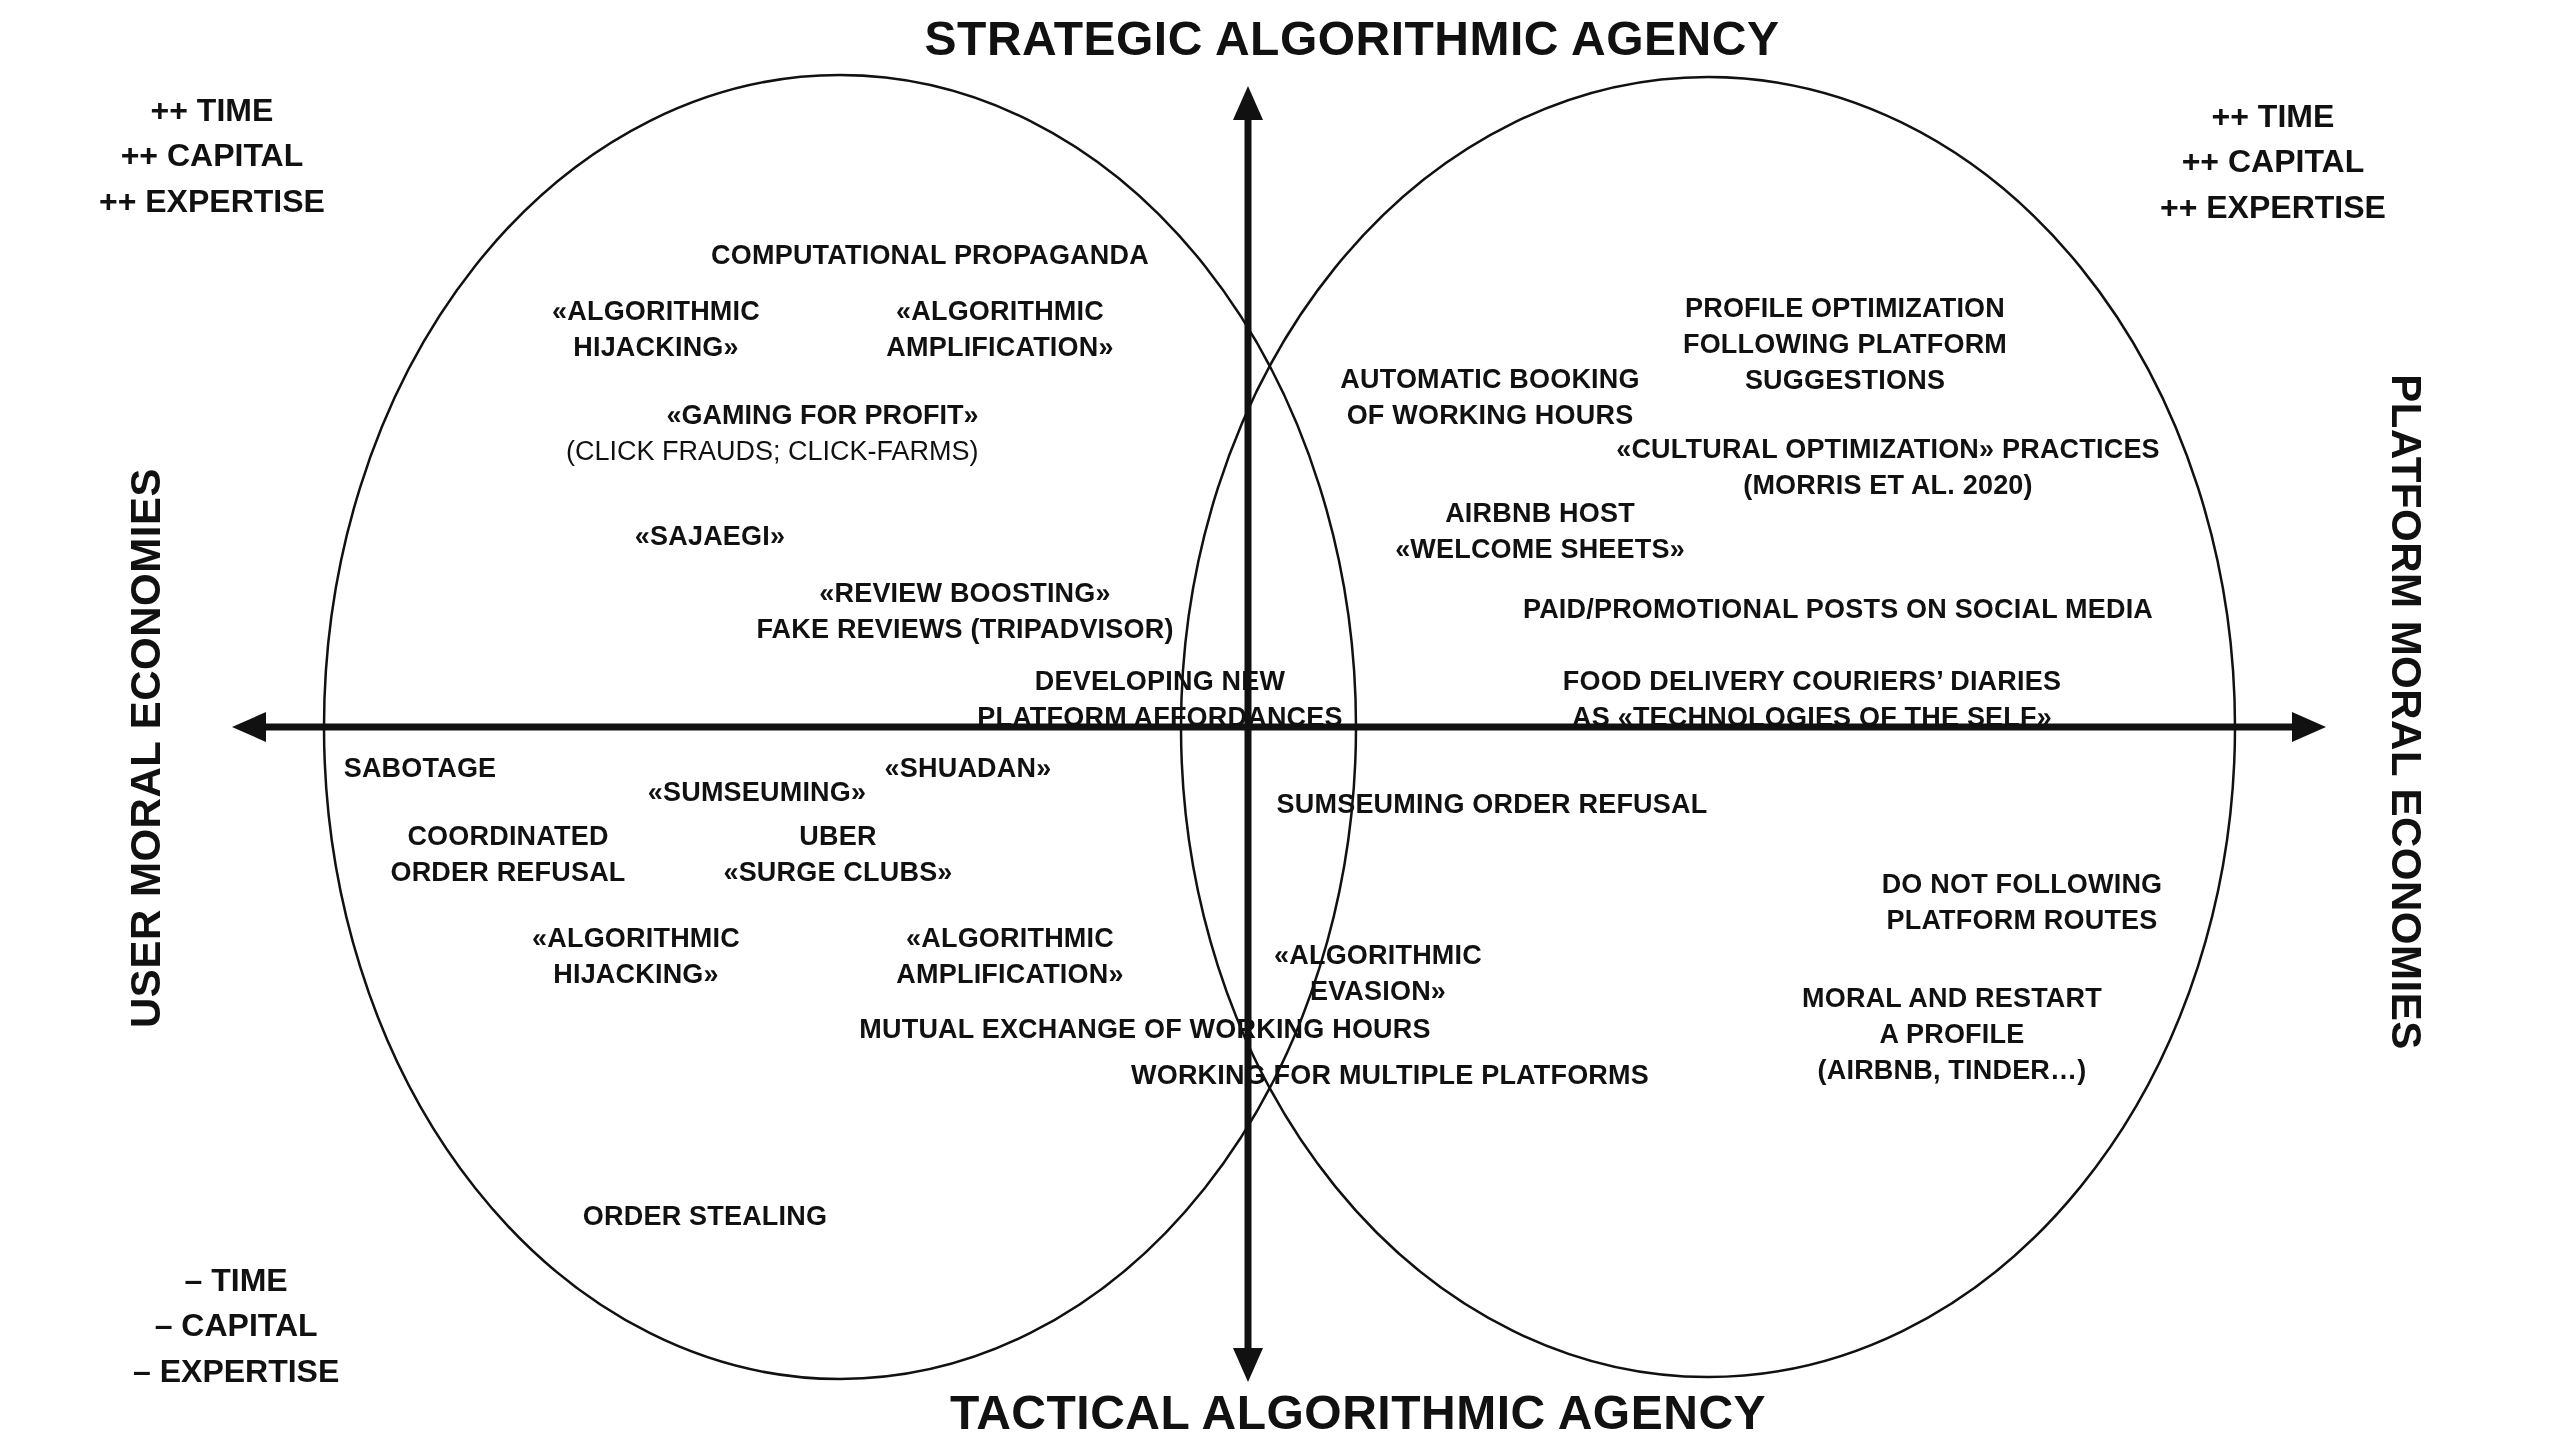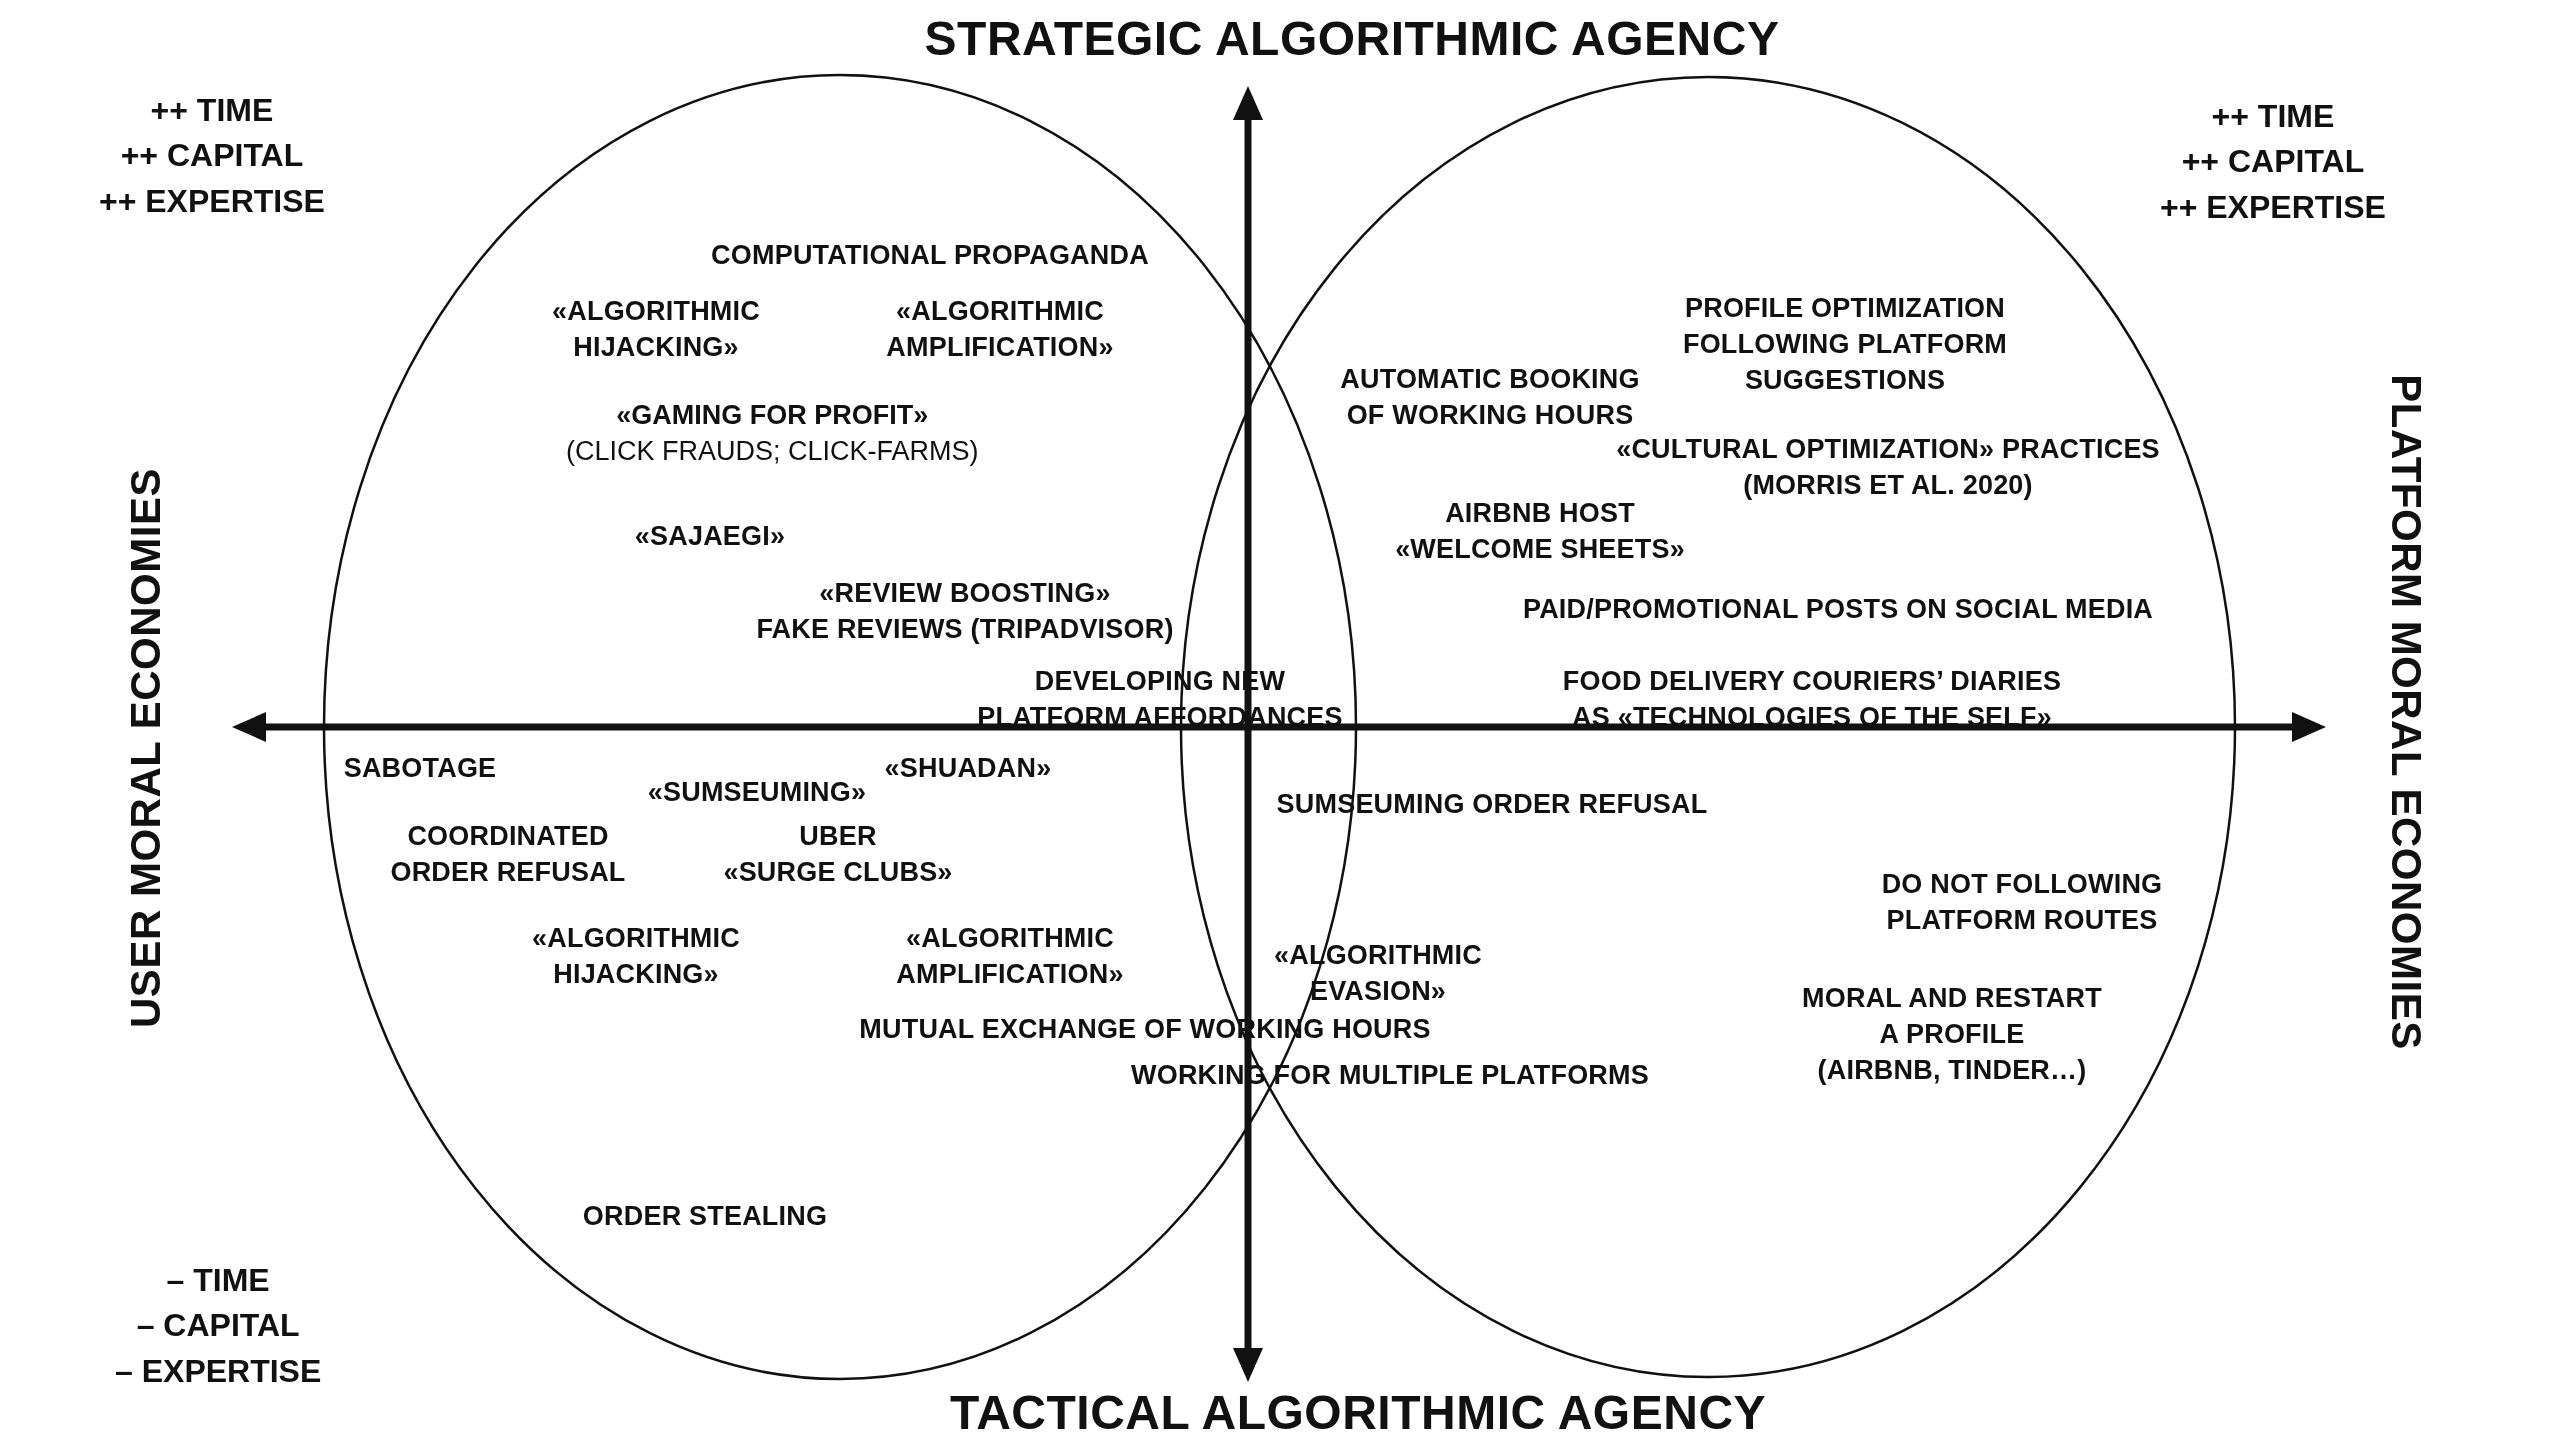"«GAMING FOR PROFIT»" .two-weight { text-align: center -> right }
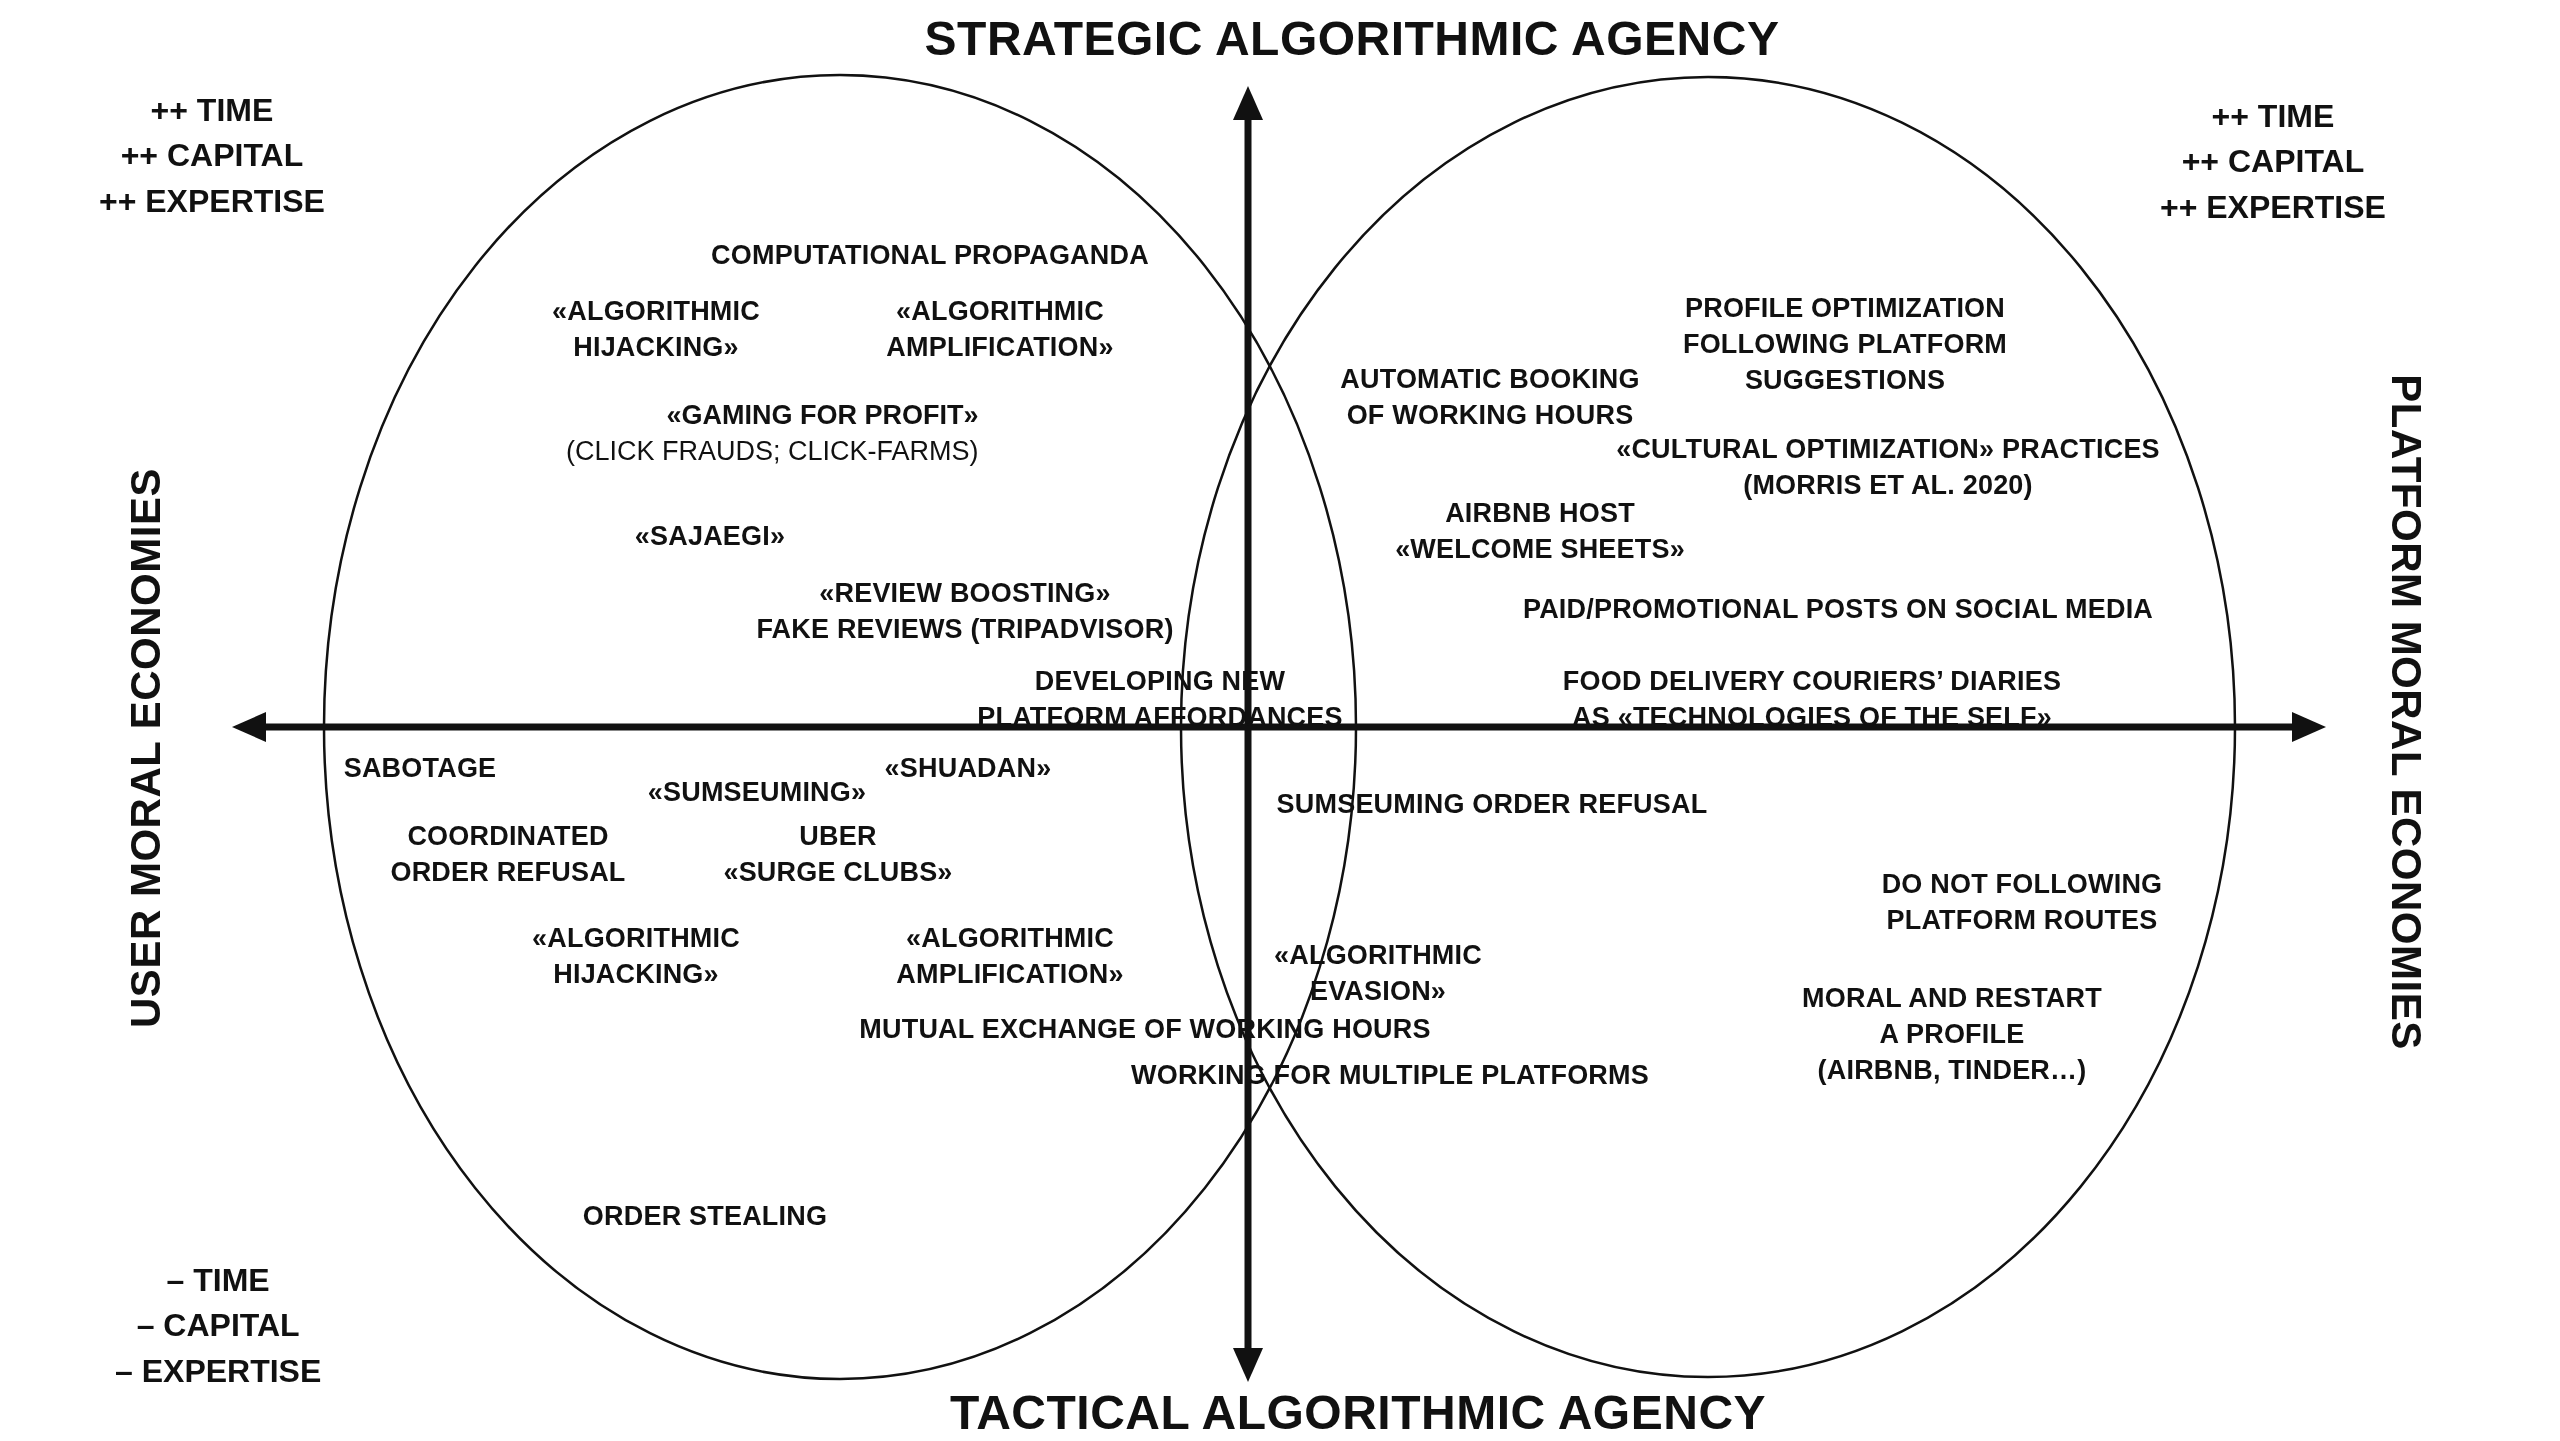"– TIME" div.corner { left: 115px -> 133px }
